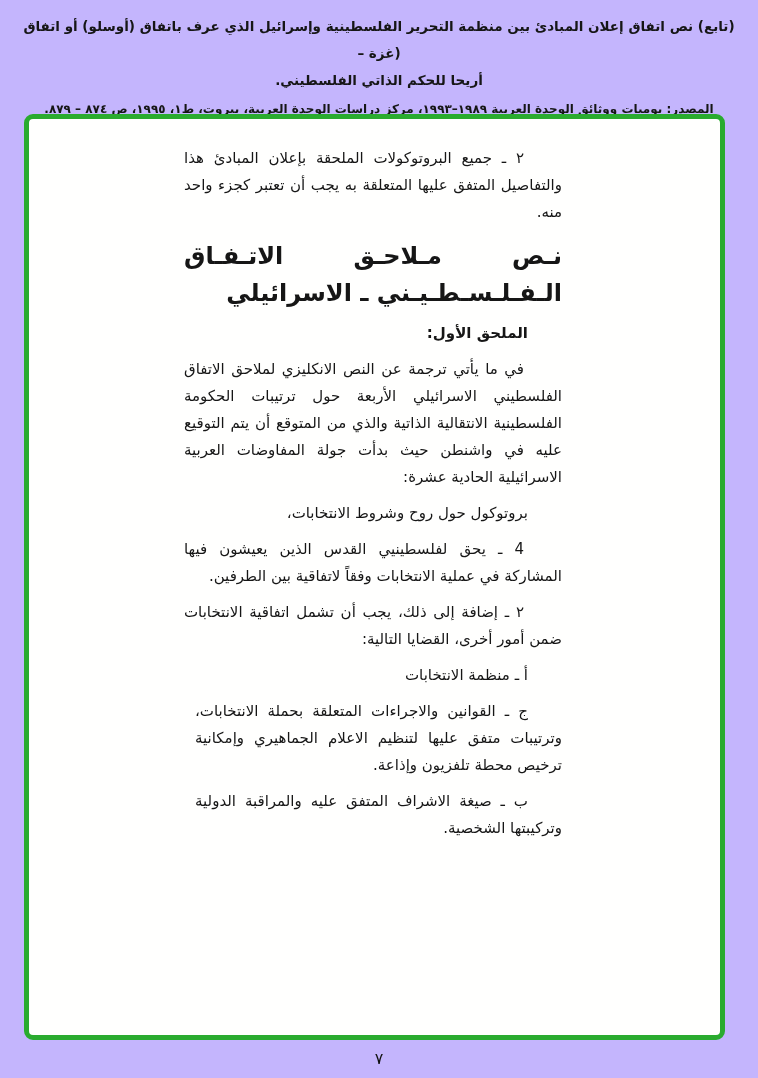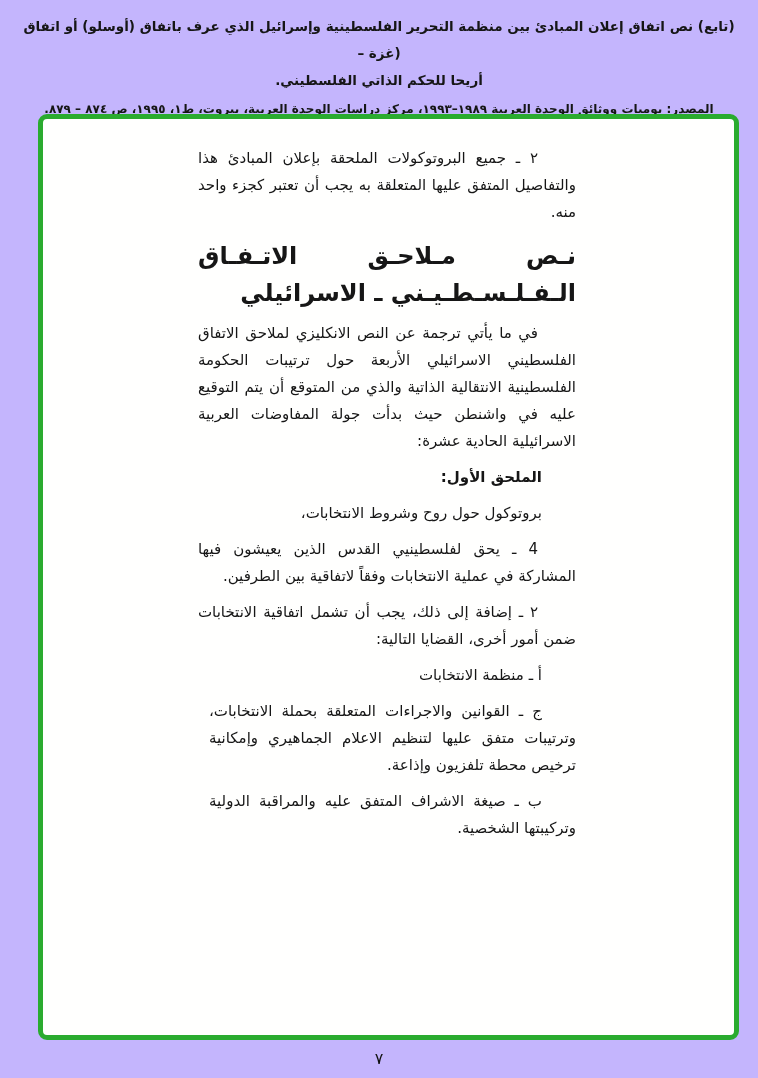"٢ ـ جميع البروتوكولات الملحقة" .frame { left: 38px -> 24px }
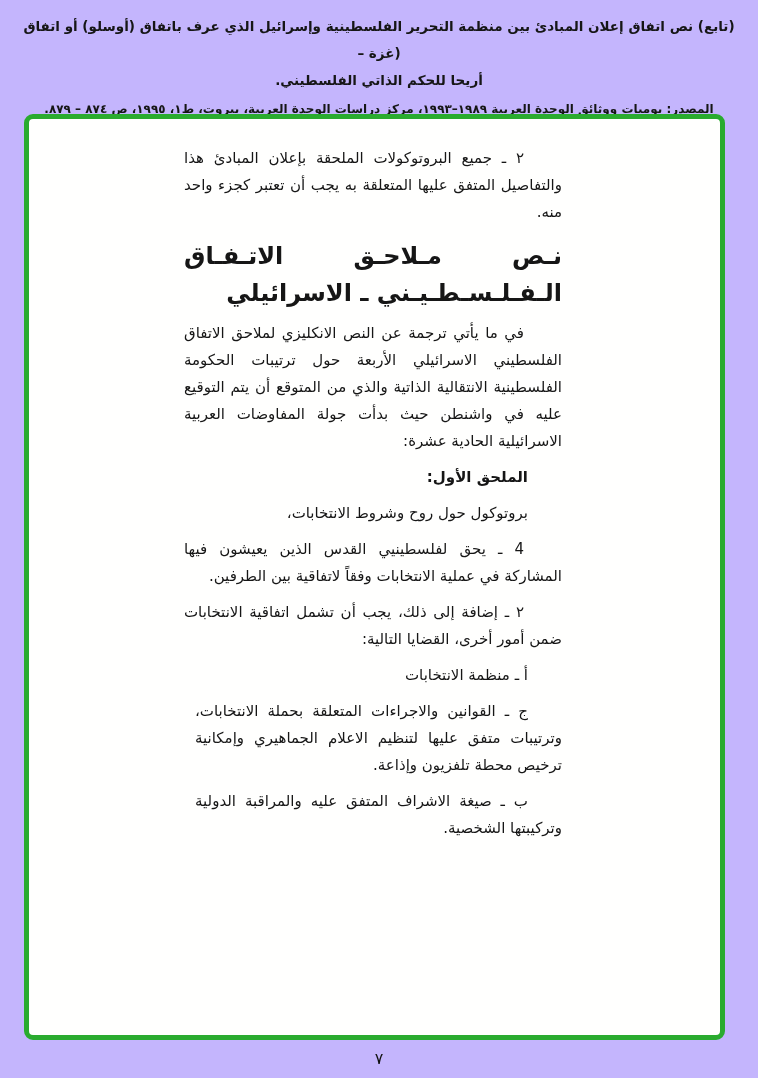"في ما يأتي ترجمة عن" p.para { order: before "الملحق الأول:" -> after "الملحق الأول:" }
